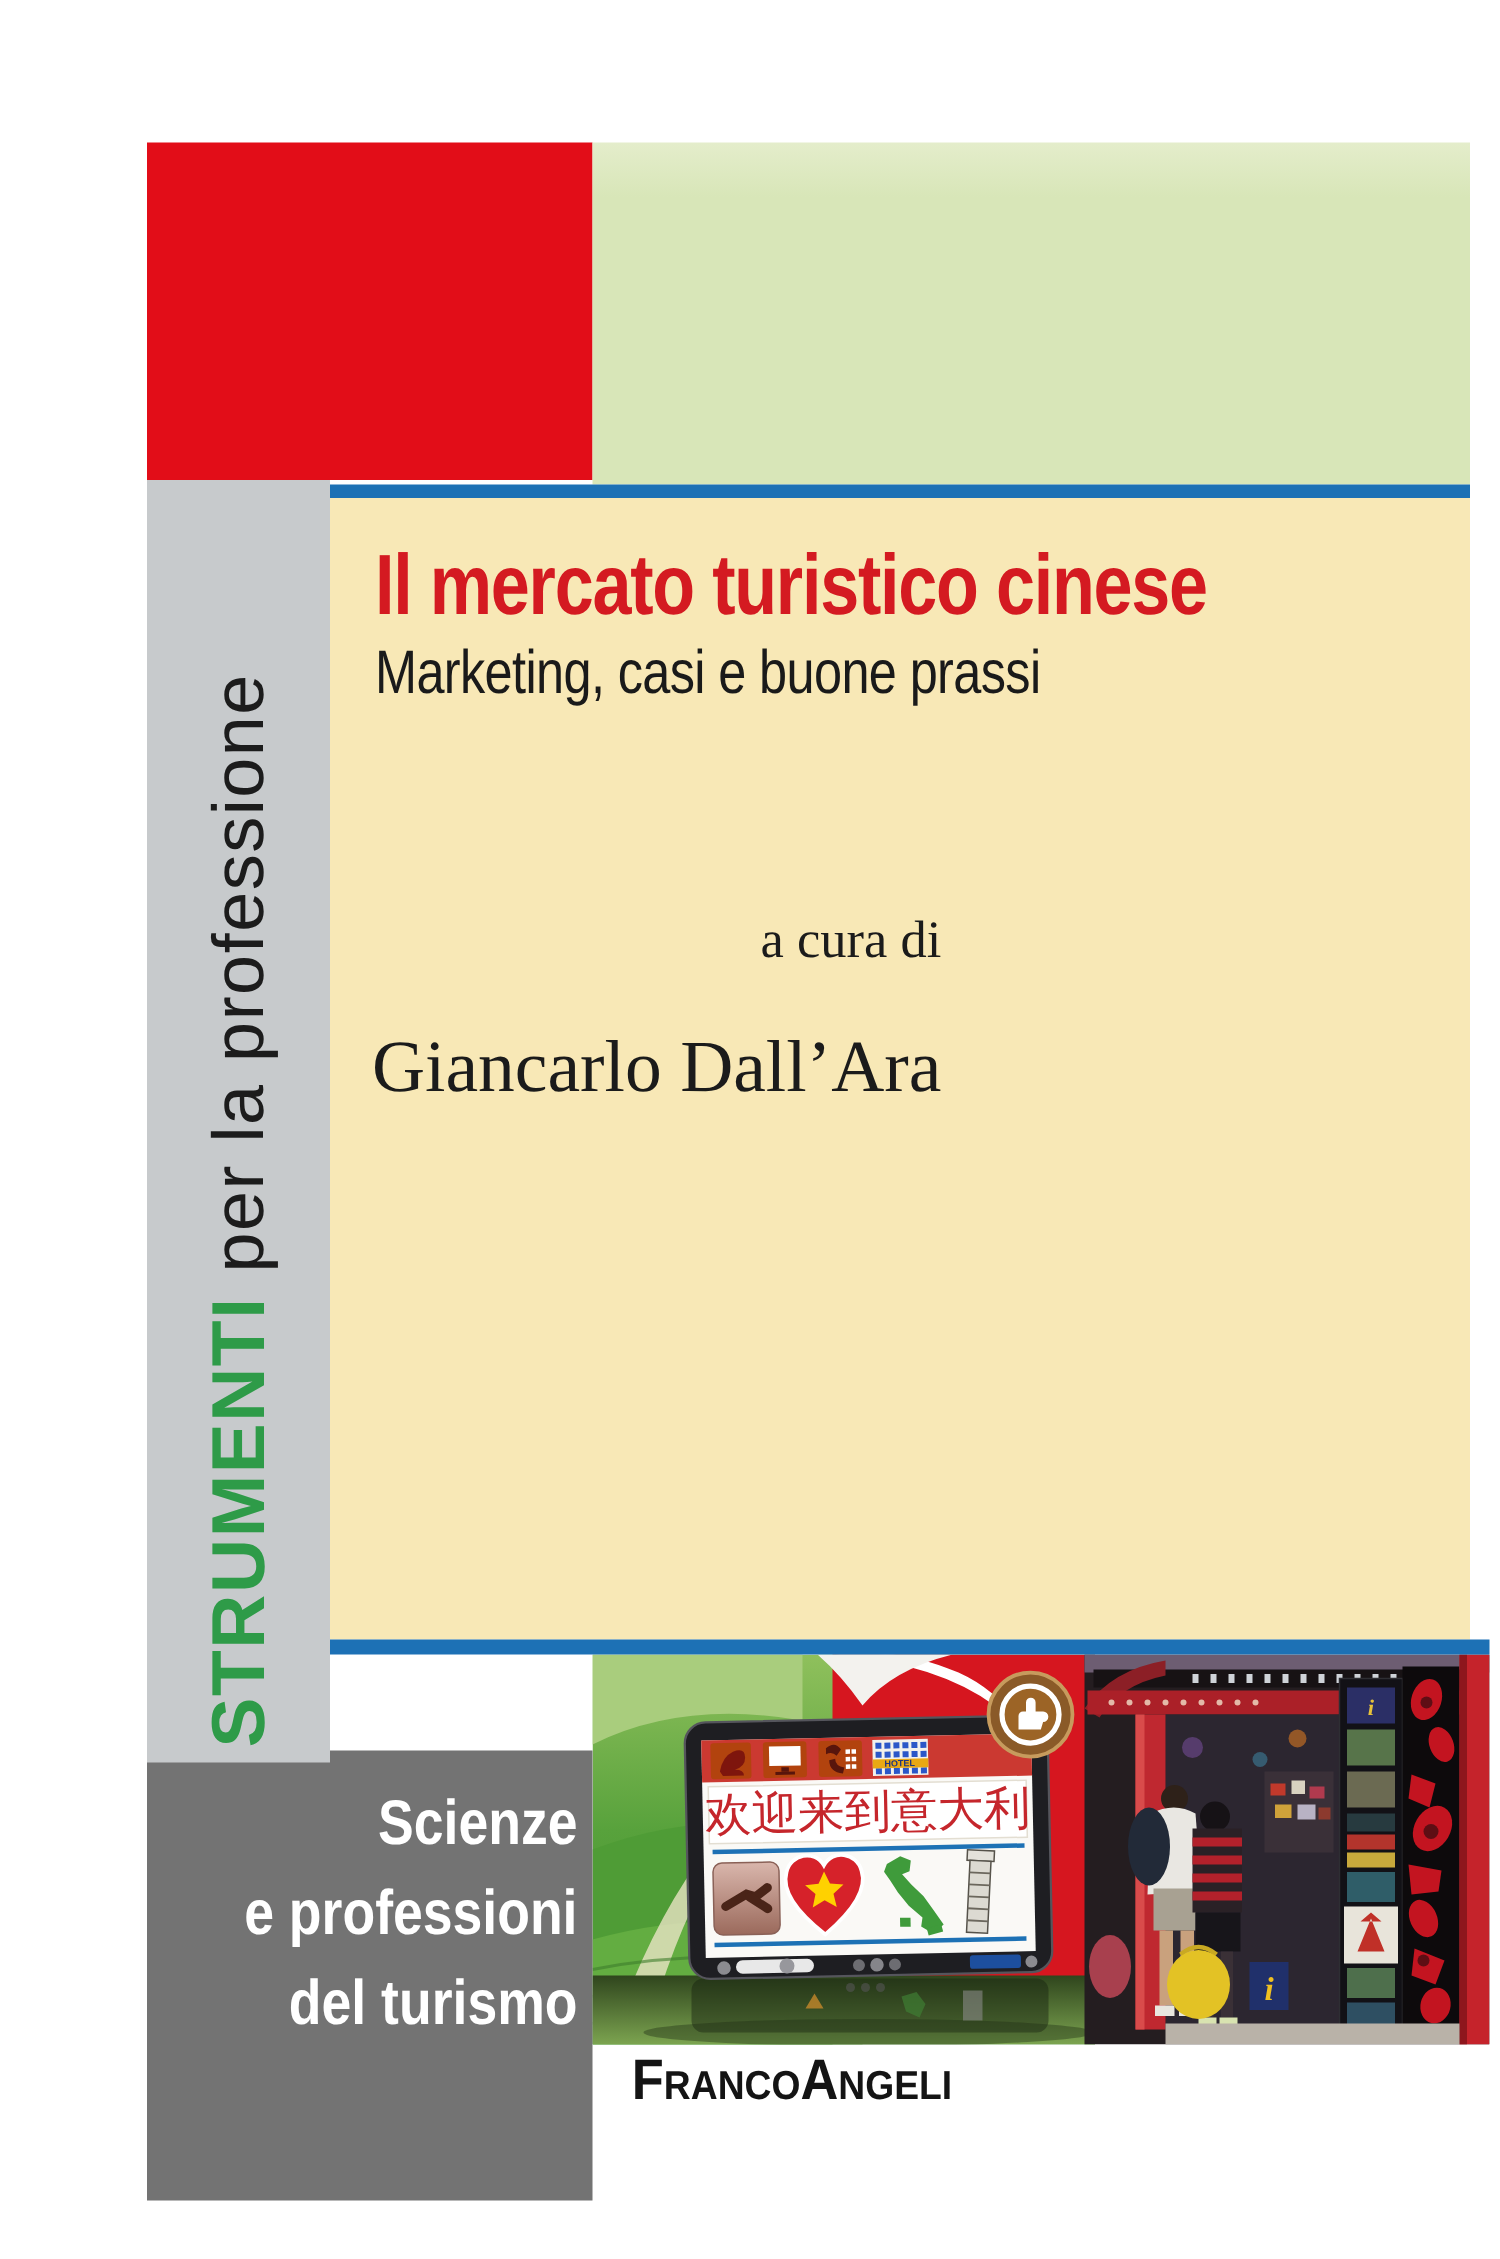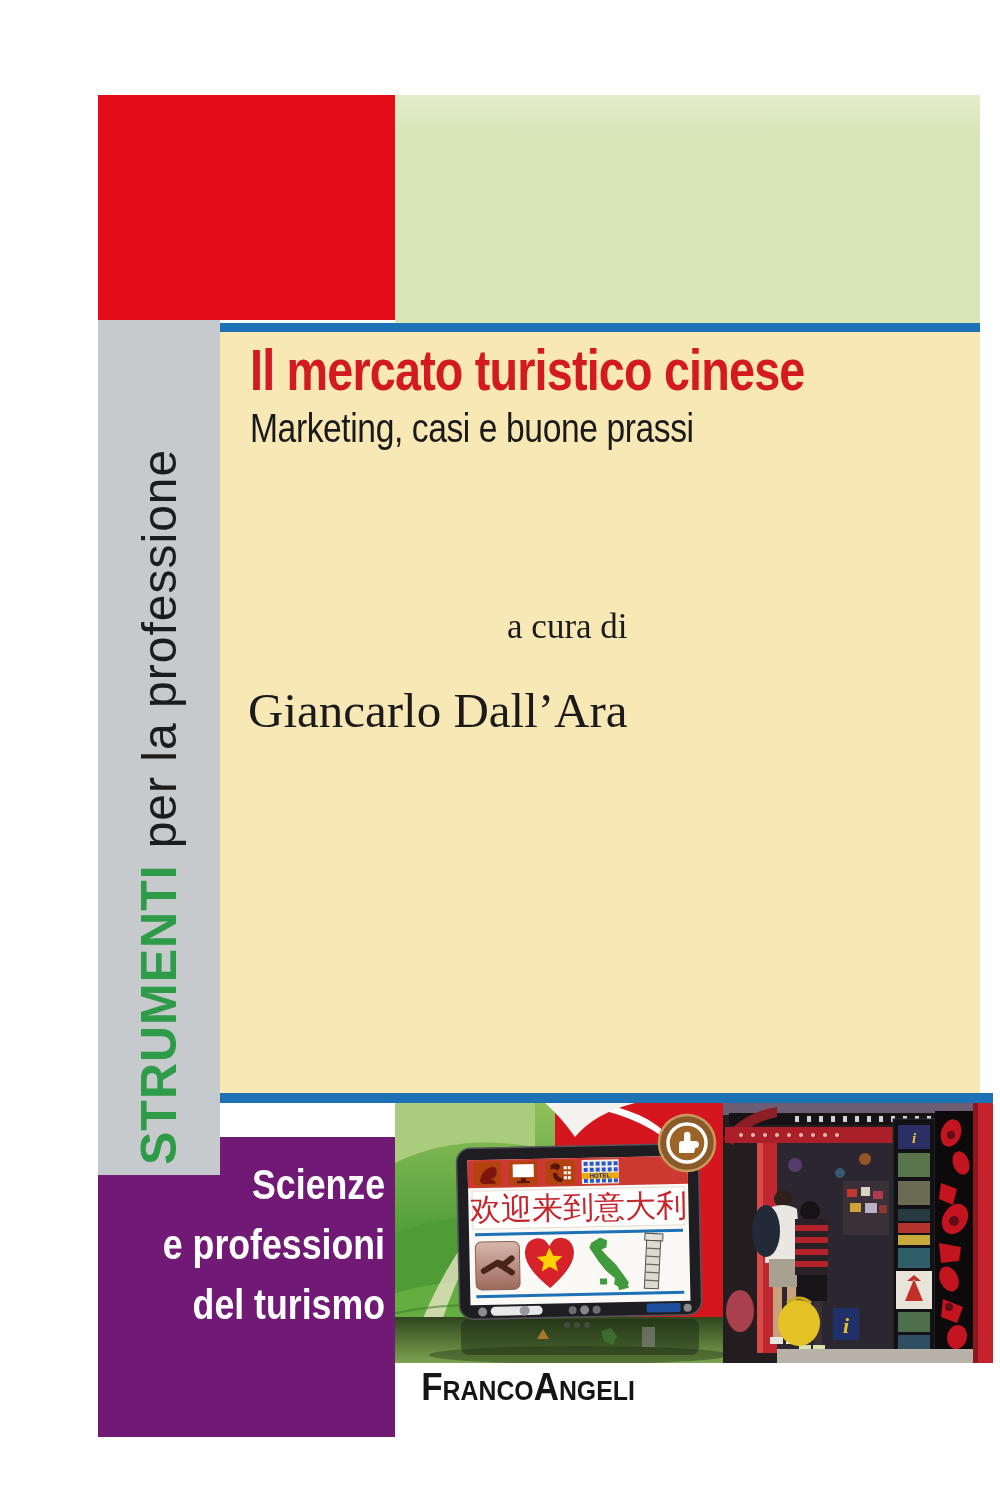"Il mercato turistico cinese" .title-block { top: 341px -> 361px }
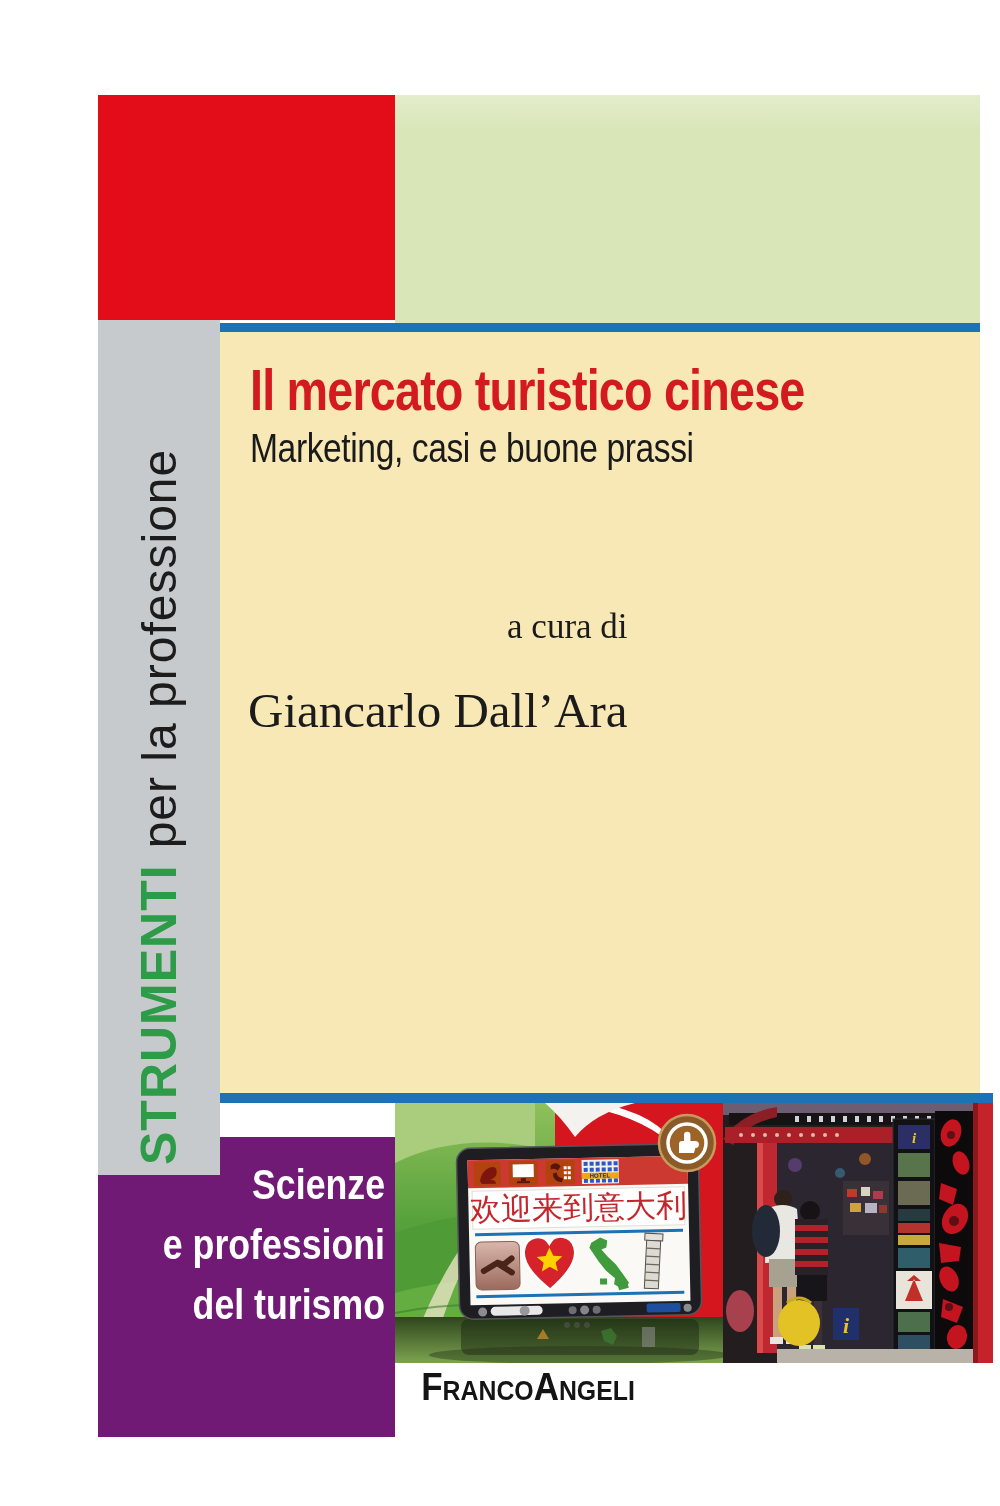"Scienze" .red-block { background: #701a75 -> #737373; top: 1137px -> 1167px }
